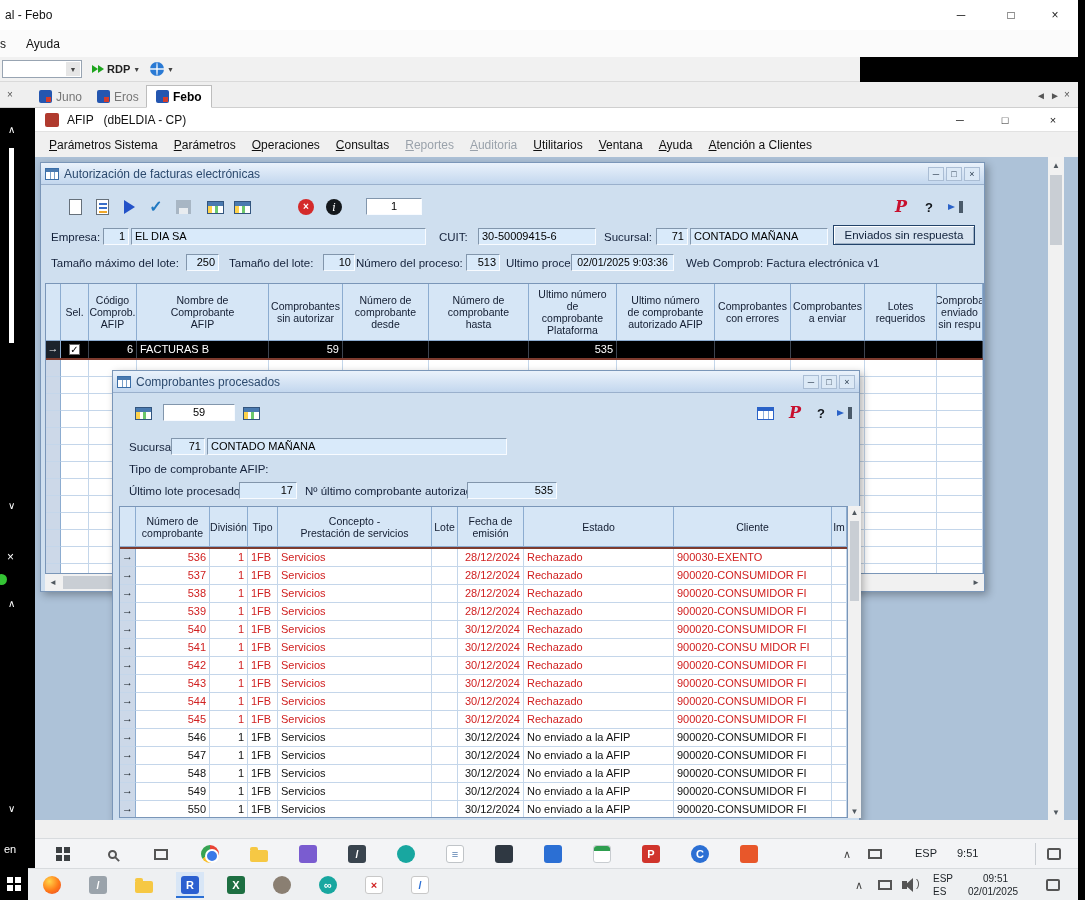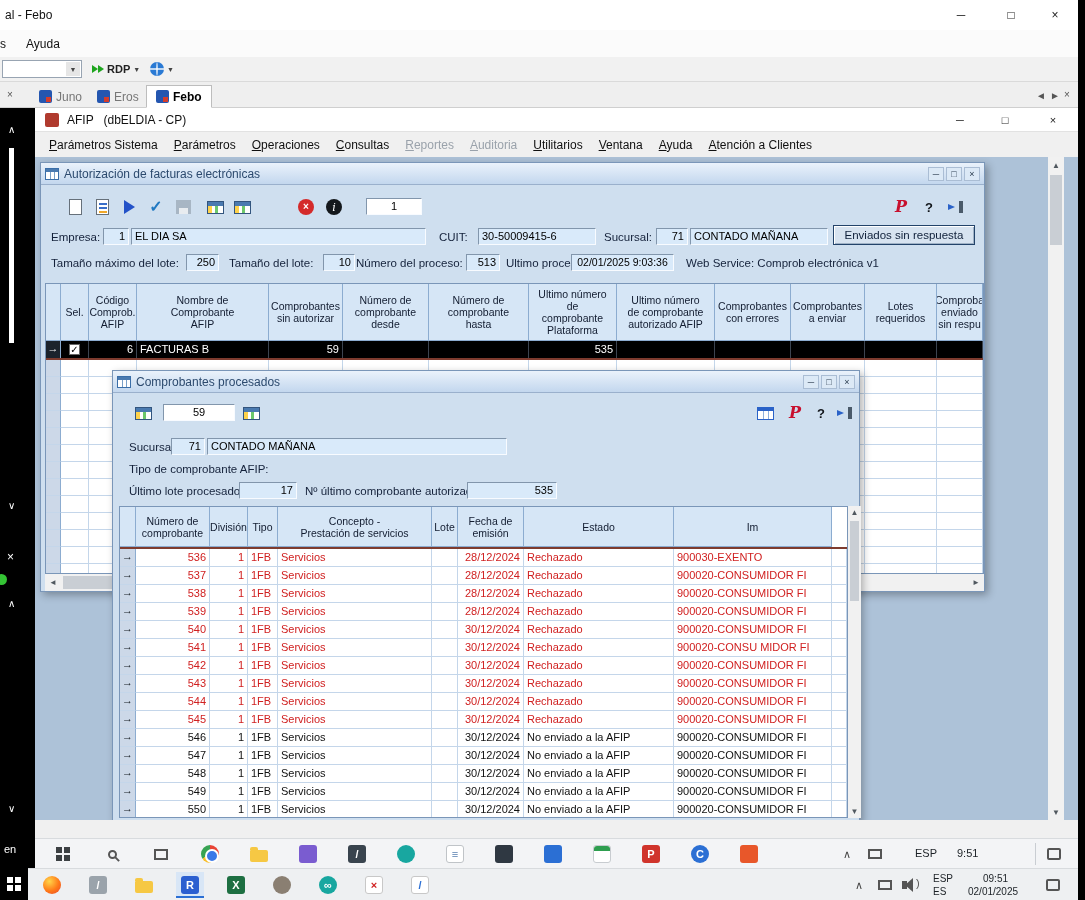"RDP" #outer-toolbar { width: 1078px -> 860px }
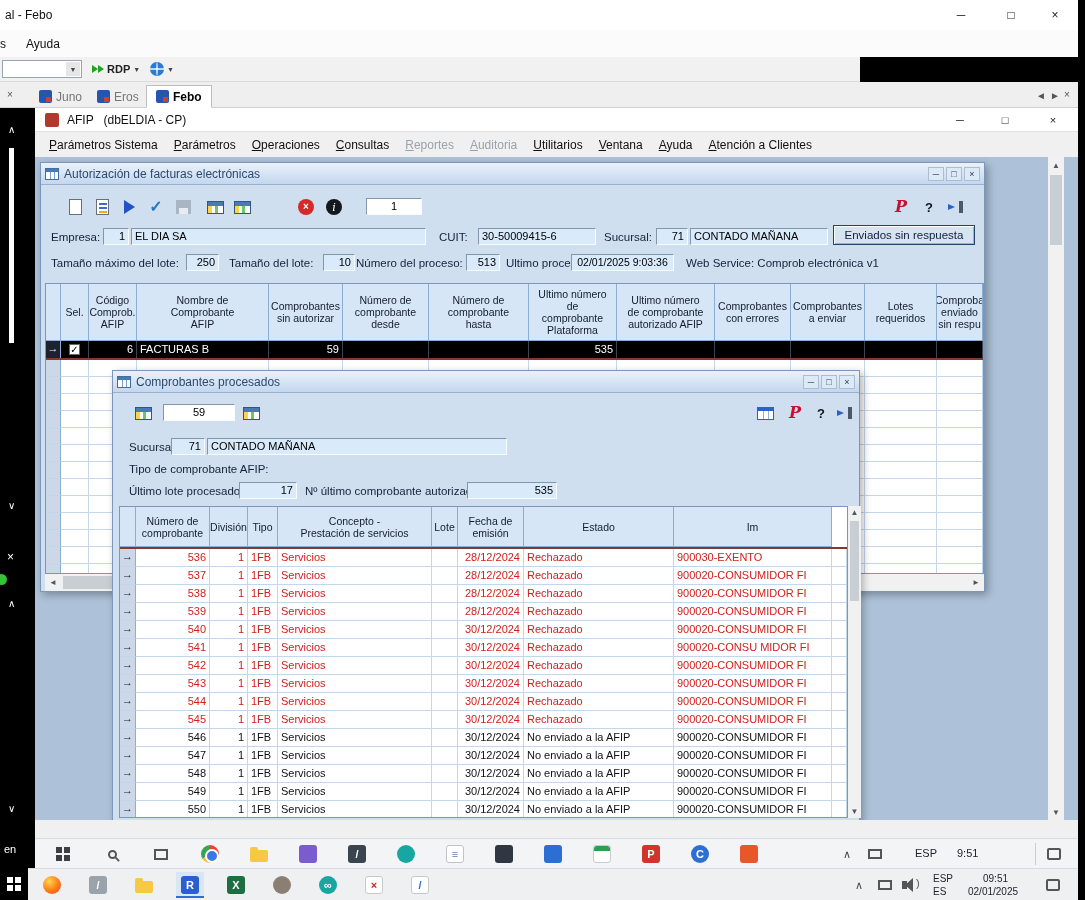"Web Service: Comprob electrónica v1" div.lbl { text: Service: Comprob -> Comprob: Factura }
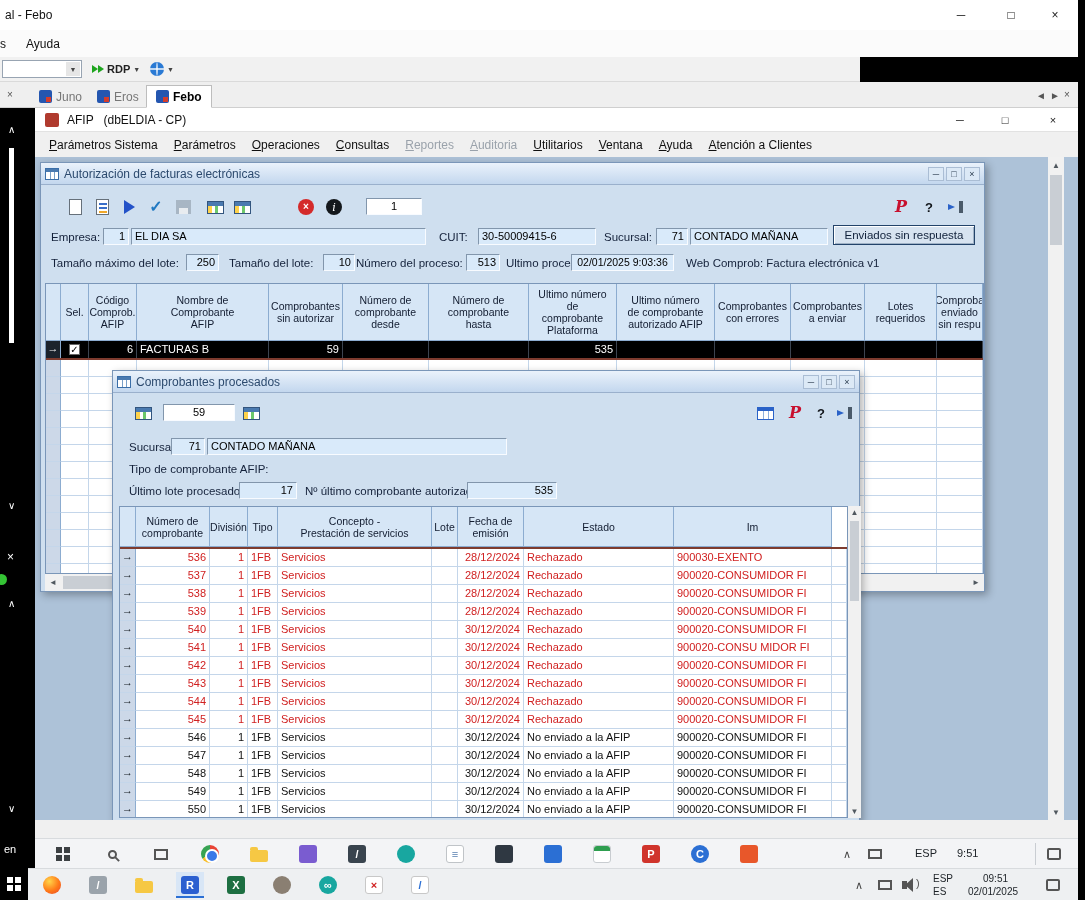"Cliente" div.gh { html: none -> <div>Cliente</div> }
